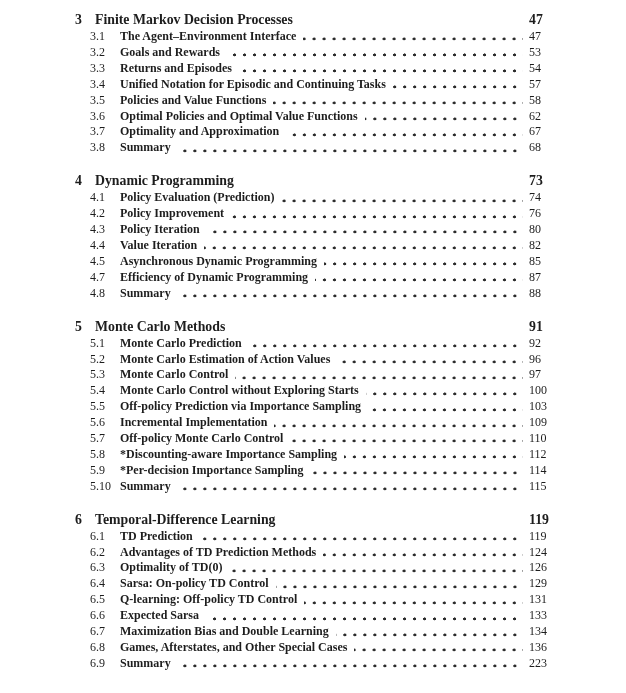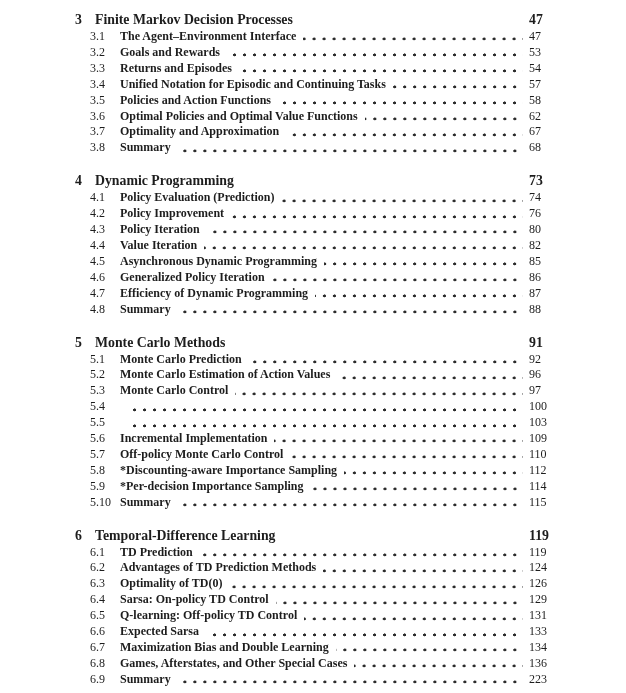"Policies and Action Functions" span.sec-title { text: Action -> Value }
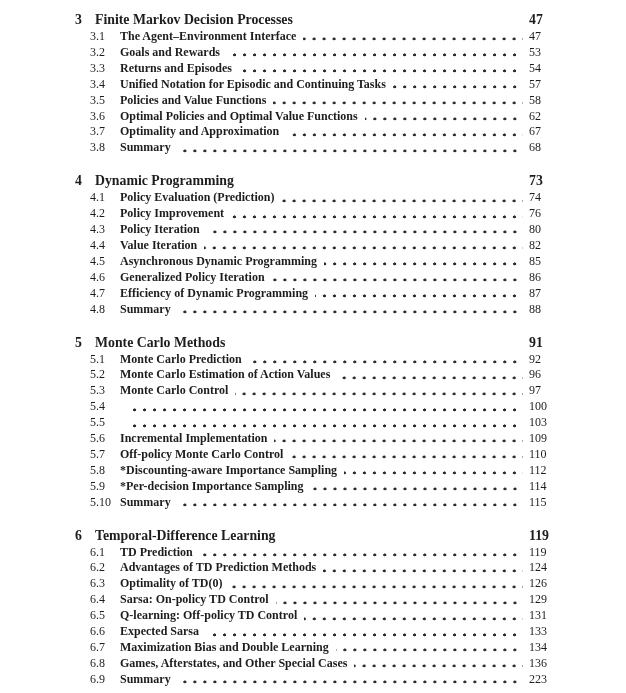"4.6" div.row { html: <div> <span>4.6</span> <span>Generalized Policy Iteration</span> <span></span> <span>86</span> </div> -> none }
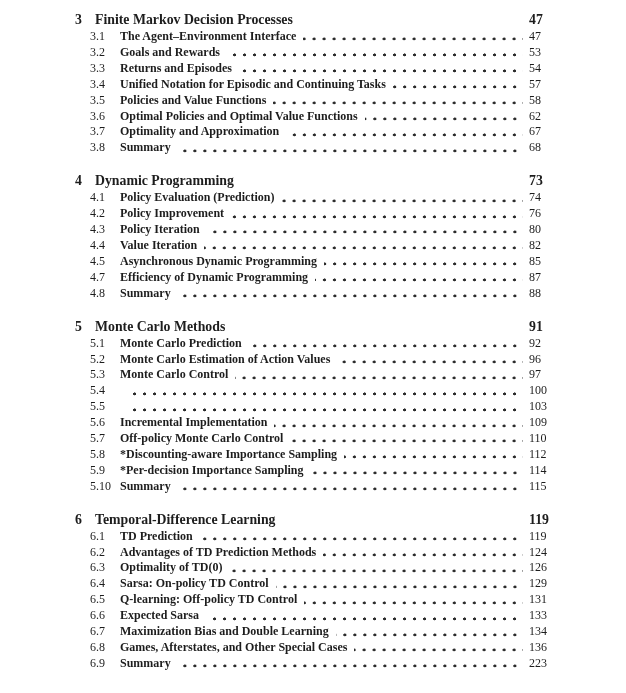"Monte Carlo Control without Exploring" span.sec-title { html: none -> <span>Monte Carlo Control without Exploring Starts</span> }
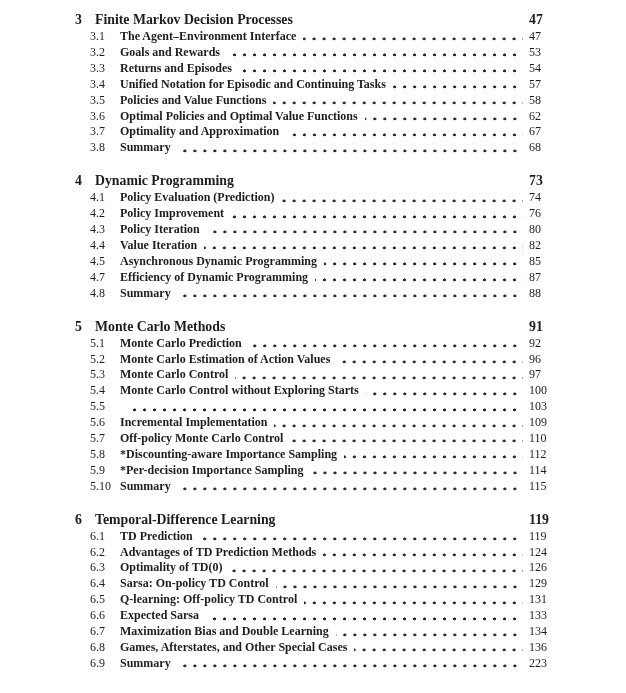"Off-policy Prediction via Importance" span.sec-title { html: none -> <span>Off-policy Prediction via Importance Sampling</span> }
